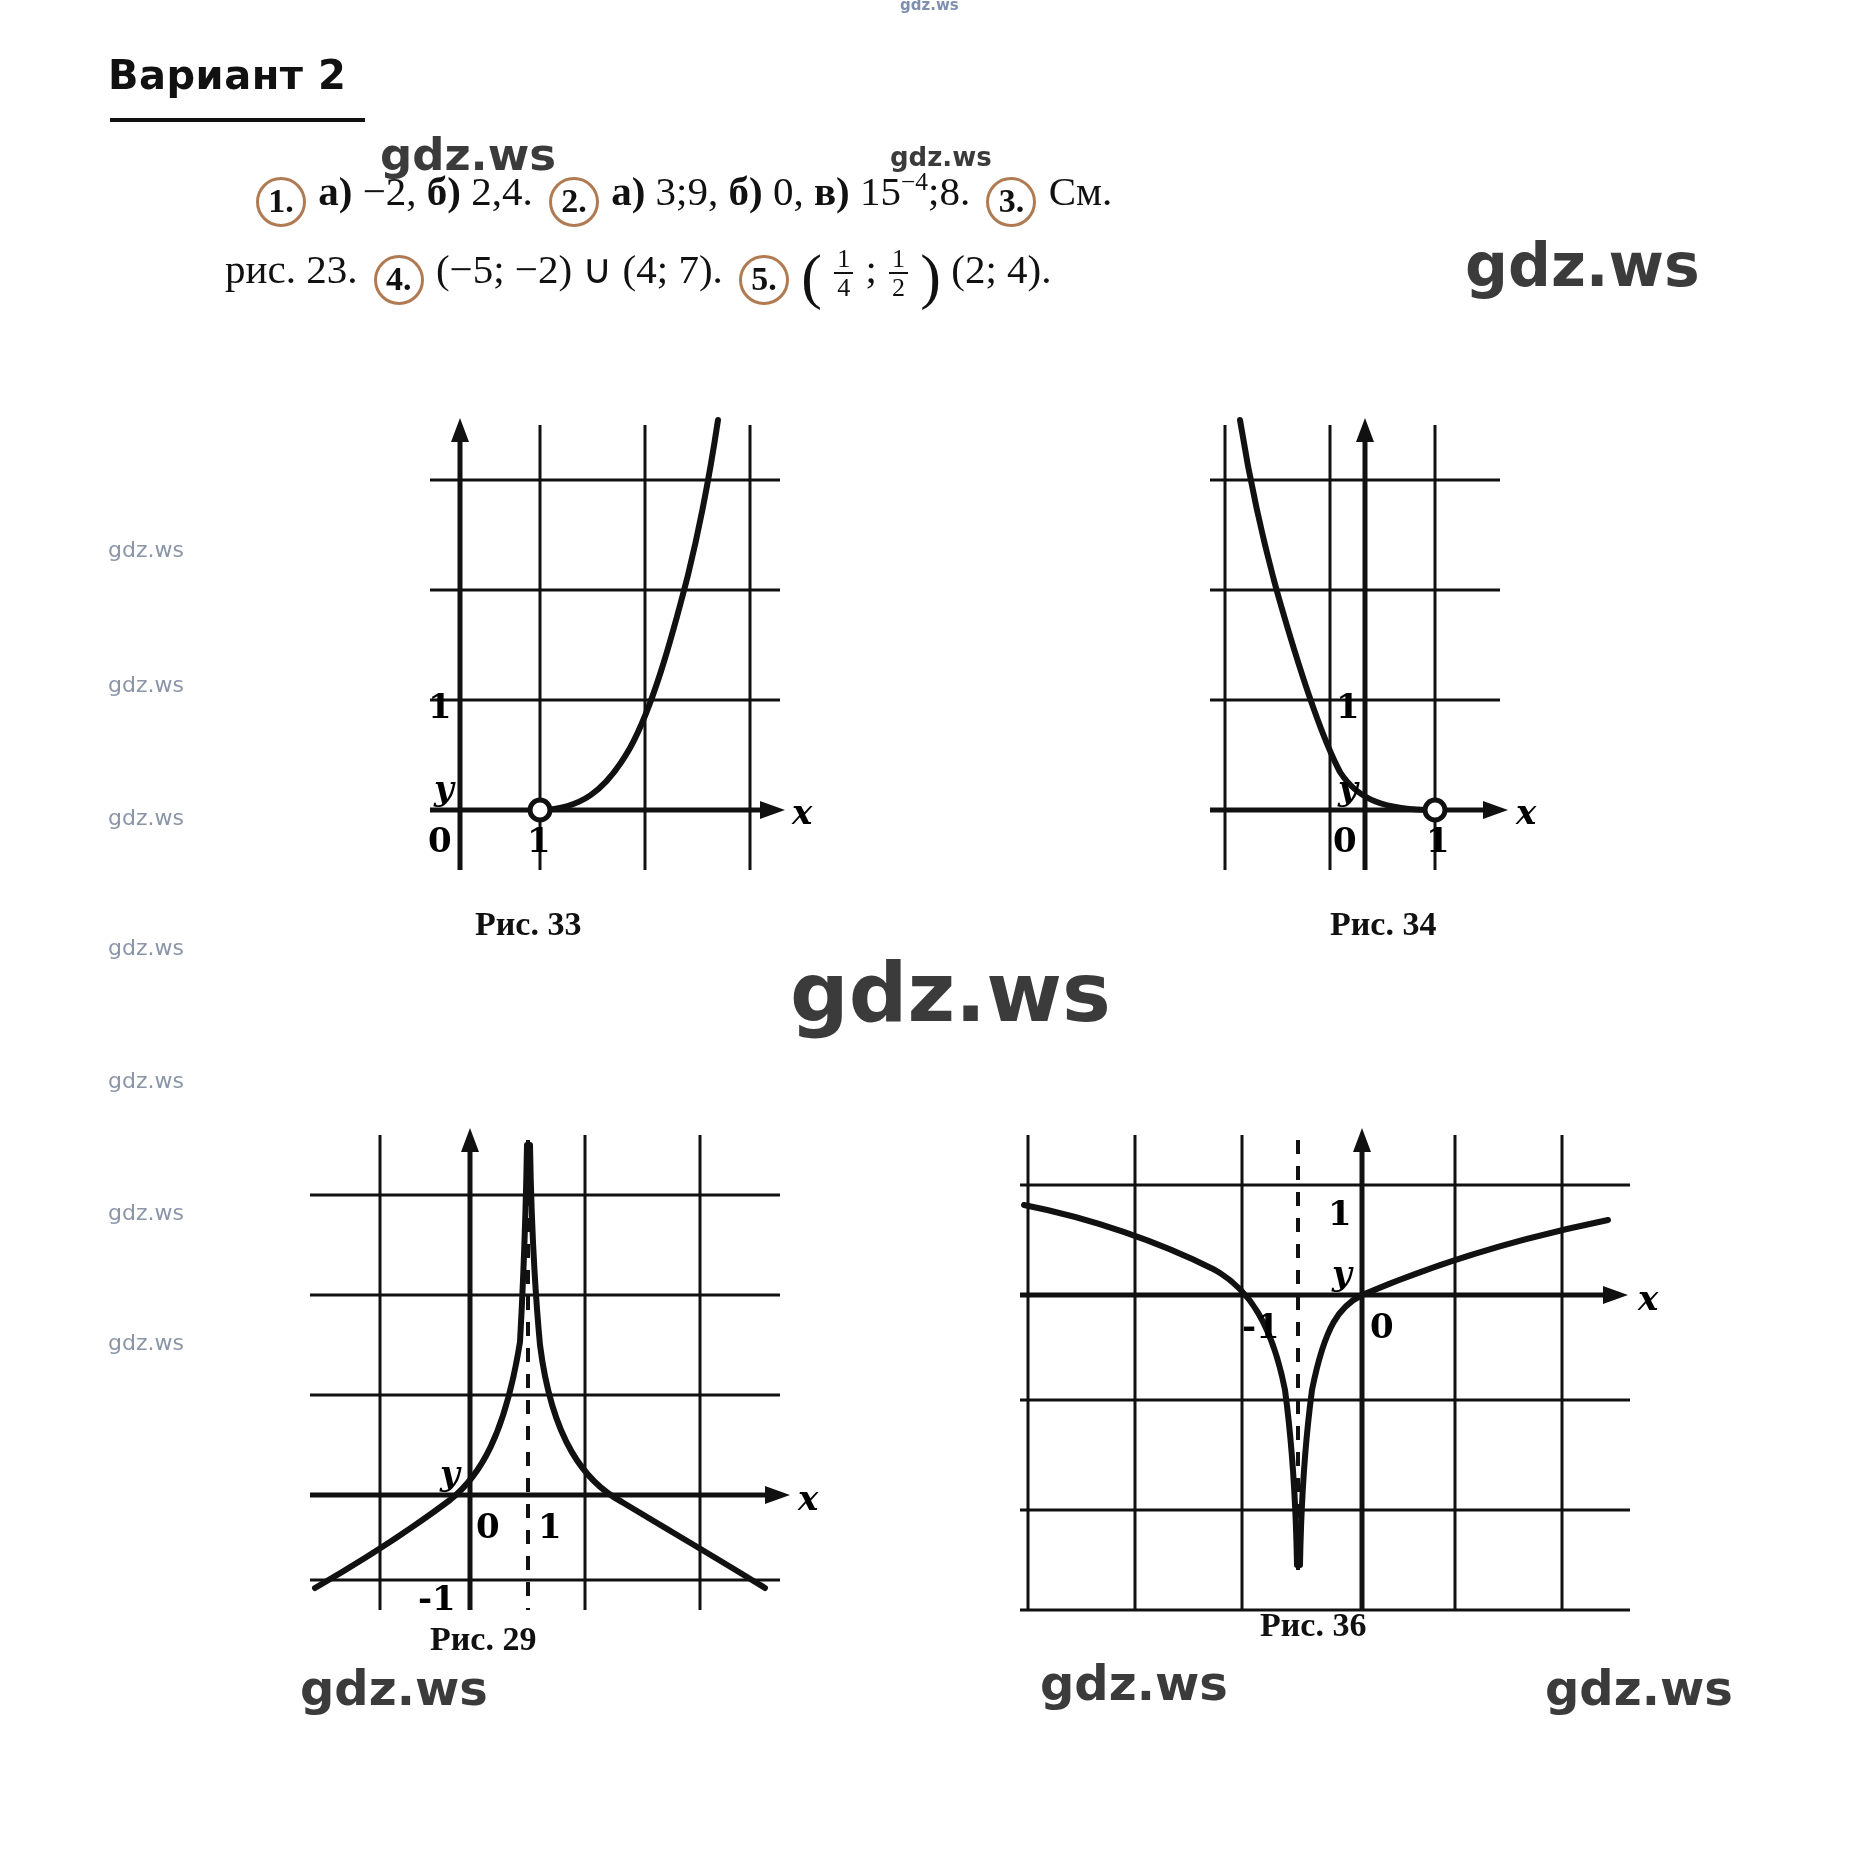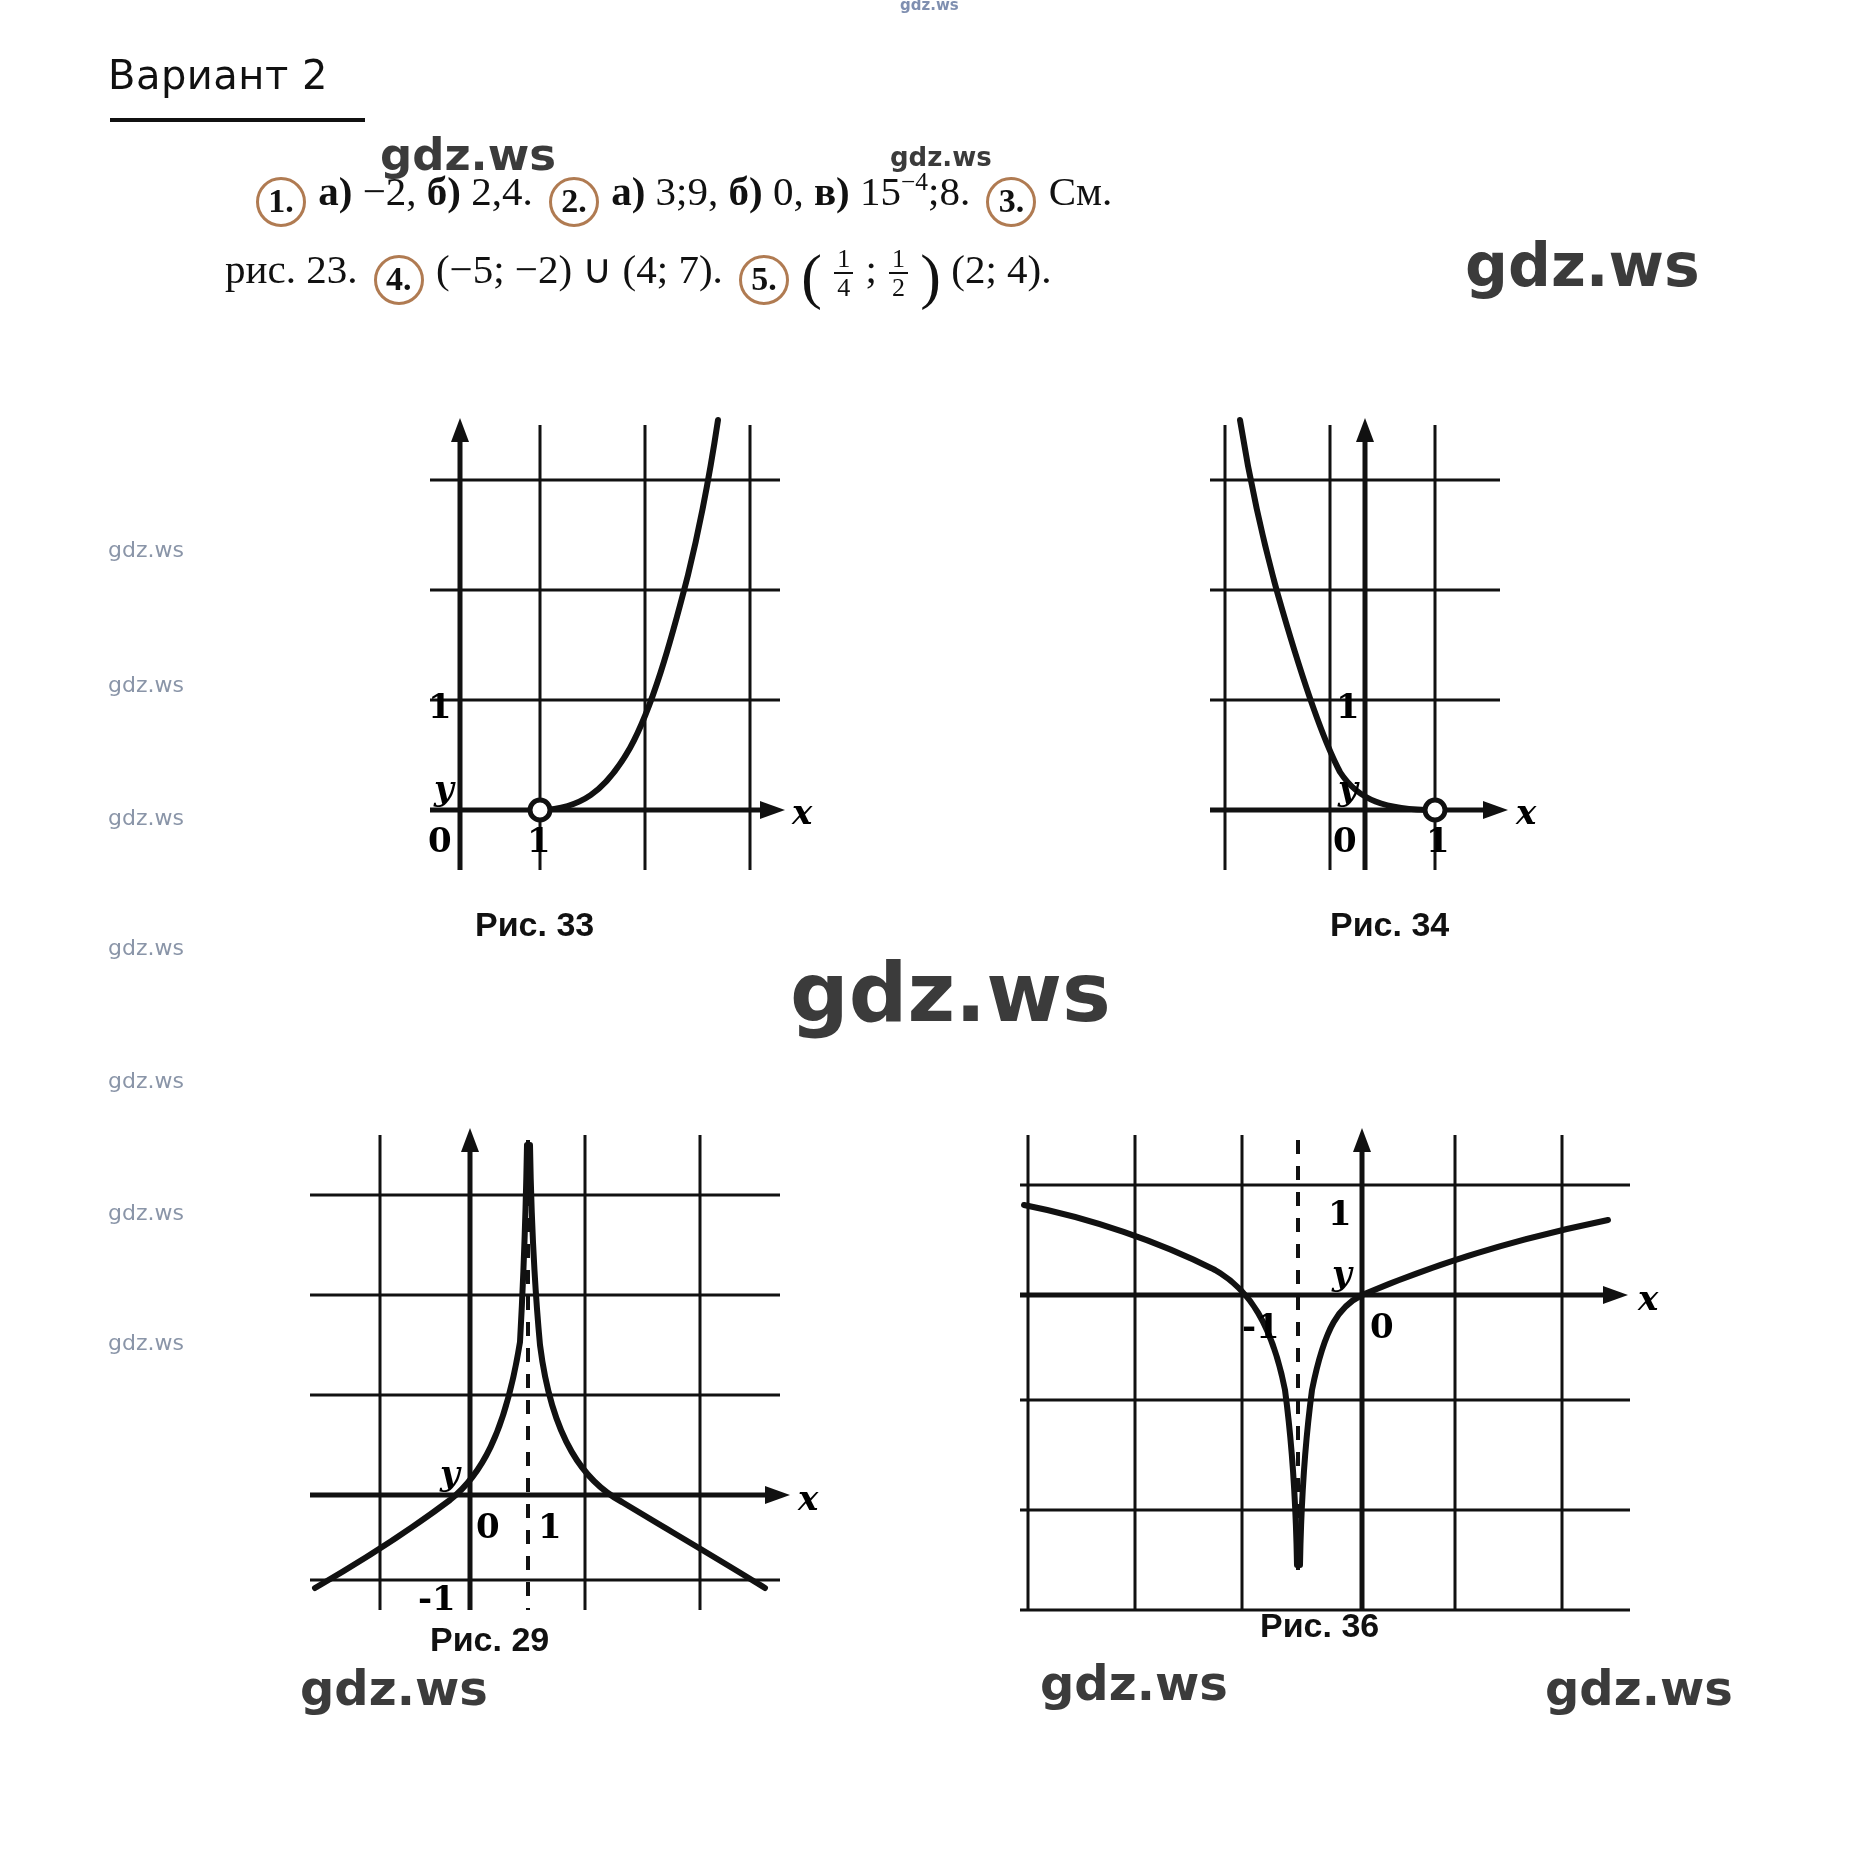"Вариант 2" .variant-title { font-weight: normal -> bold }
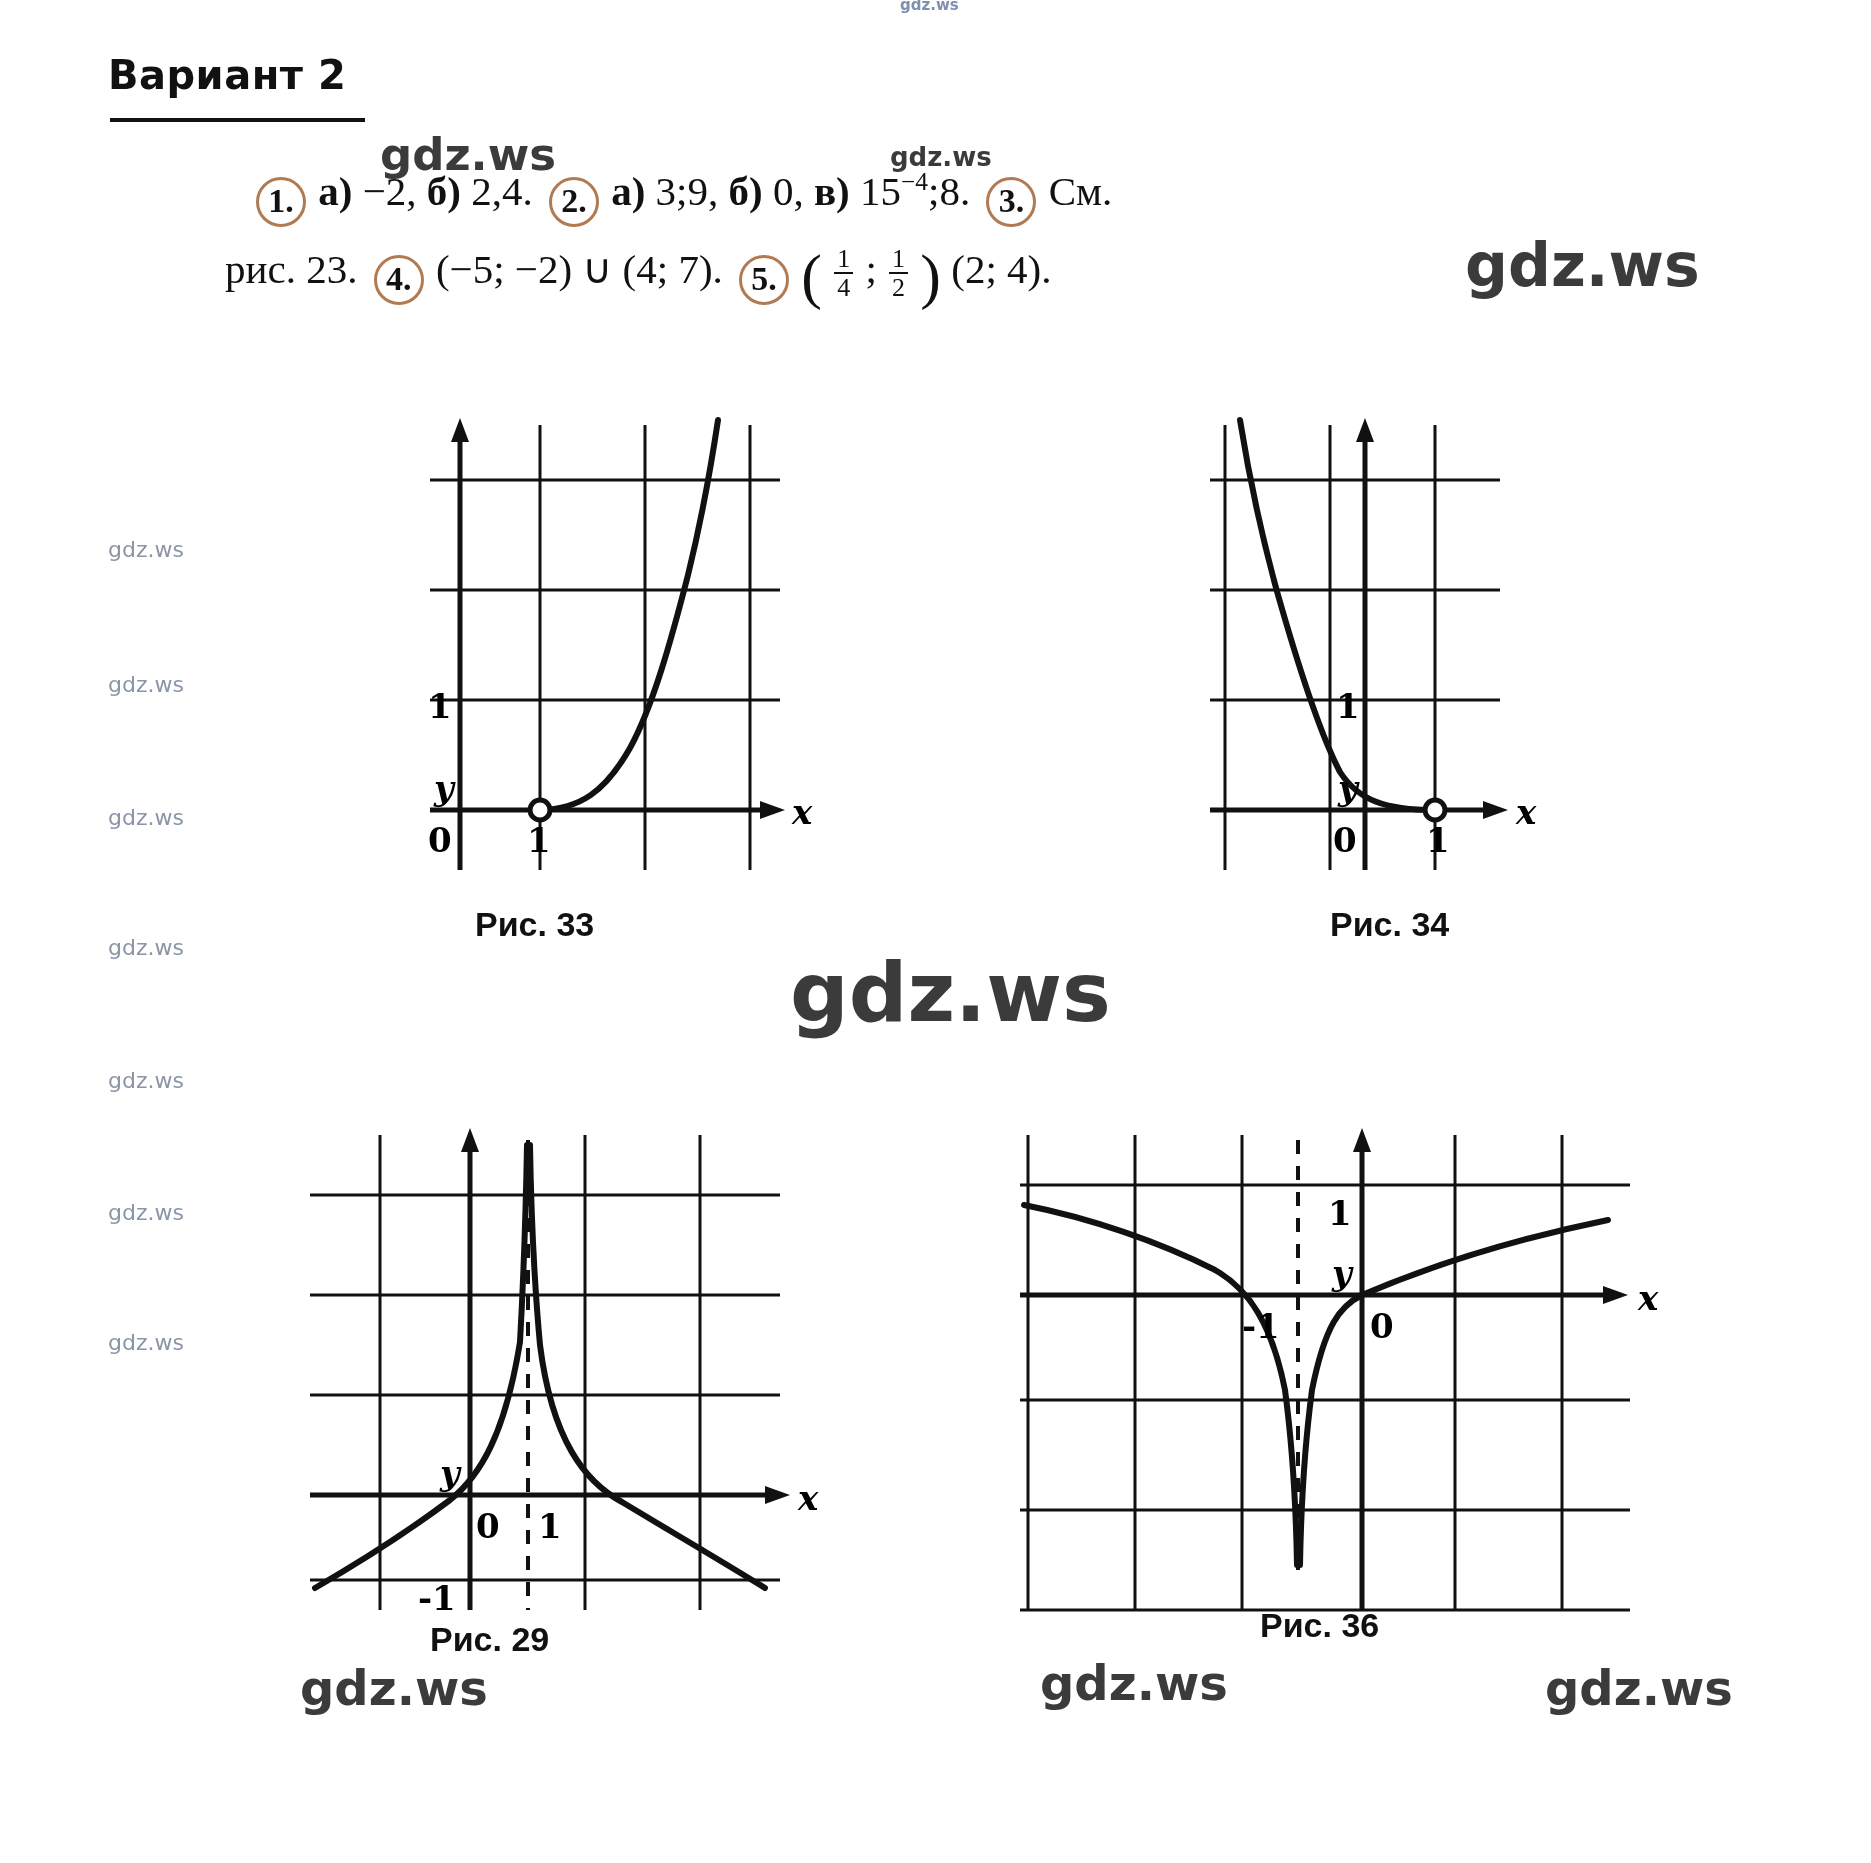"Рис. 33" .fig-caption { font-family: Liberation Sans, sans-serif -> Liberation Serif, serif }
